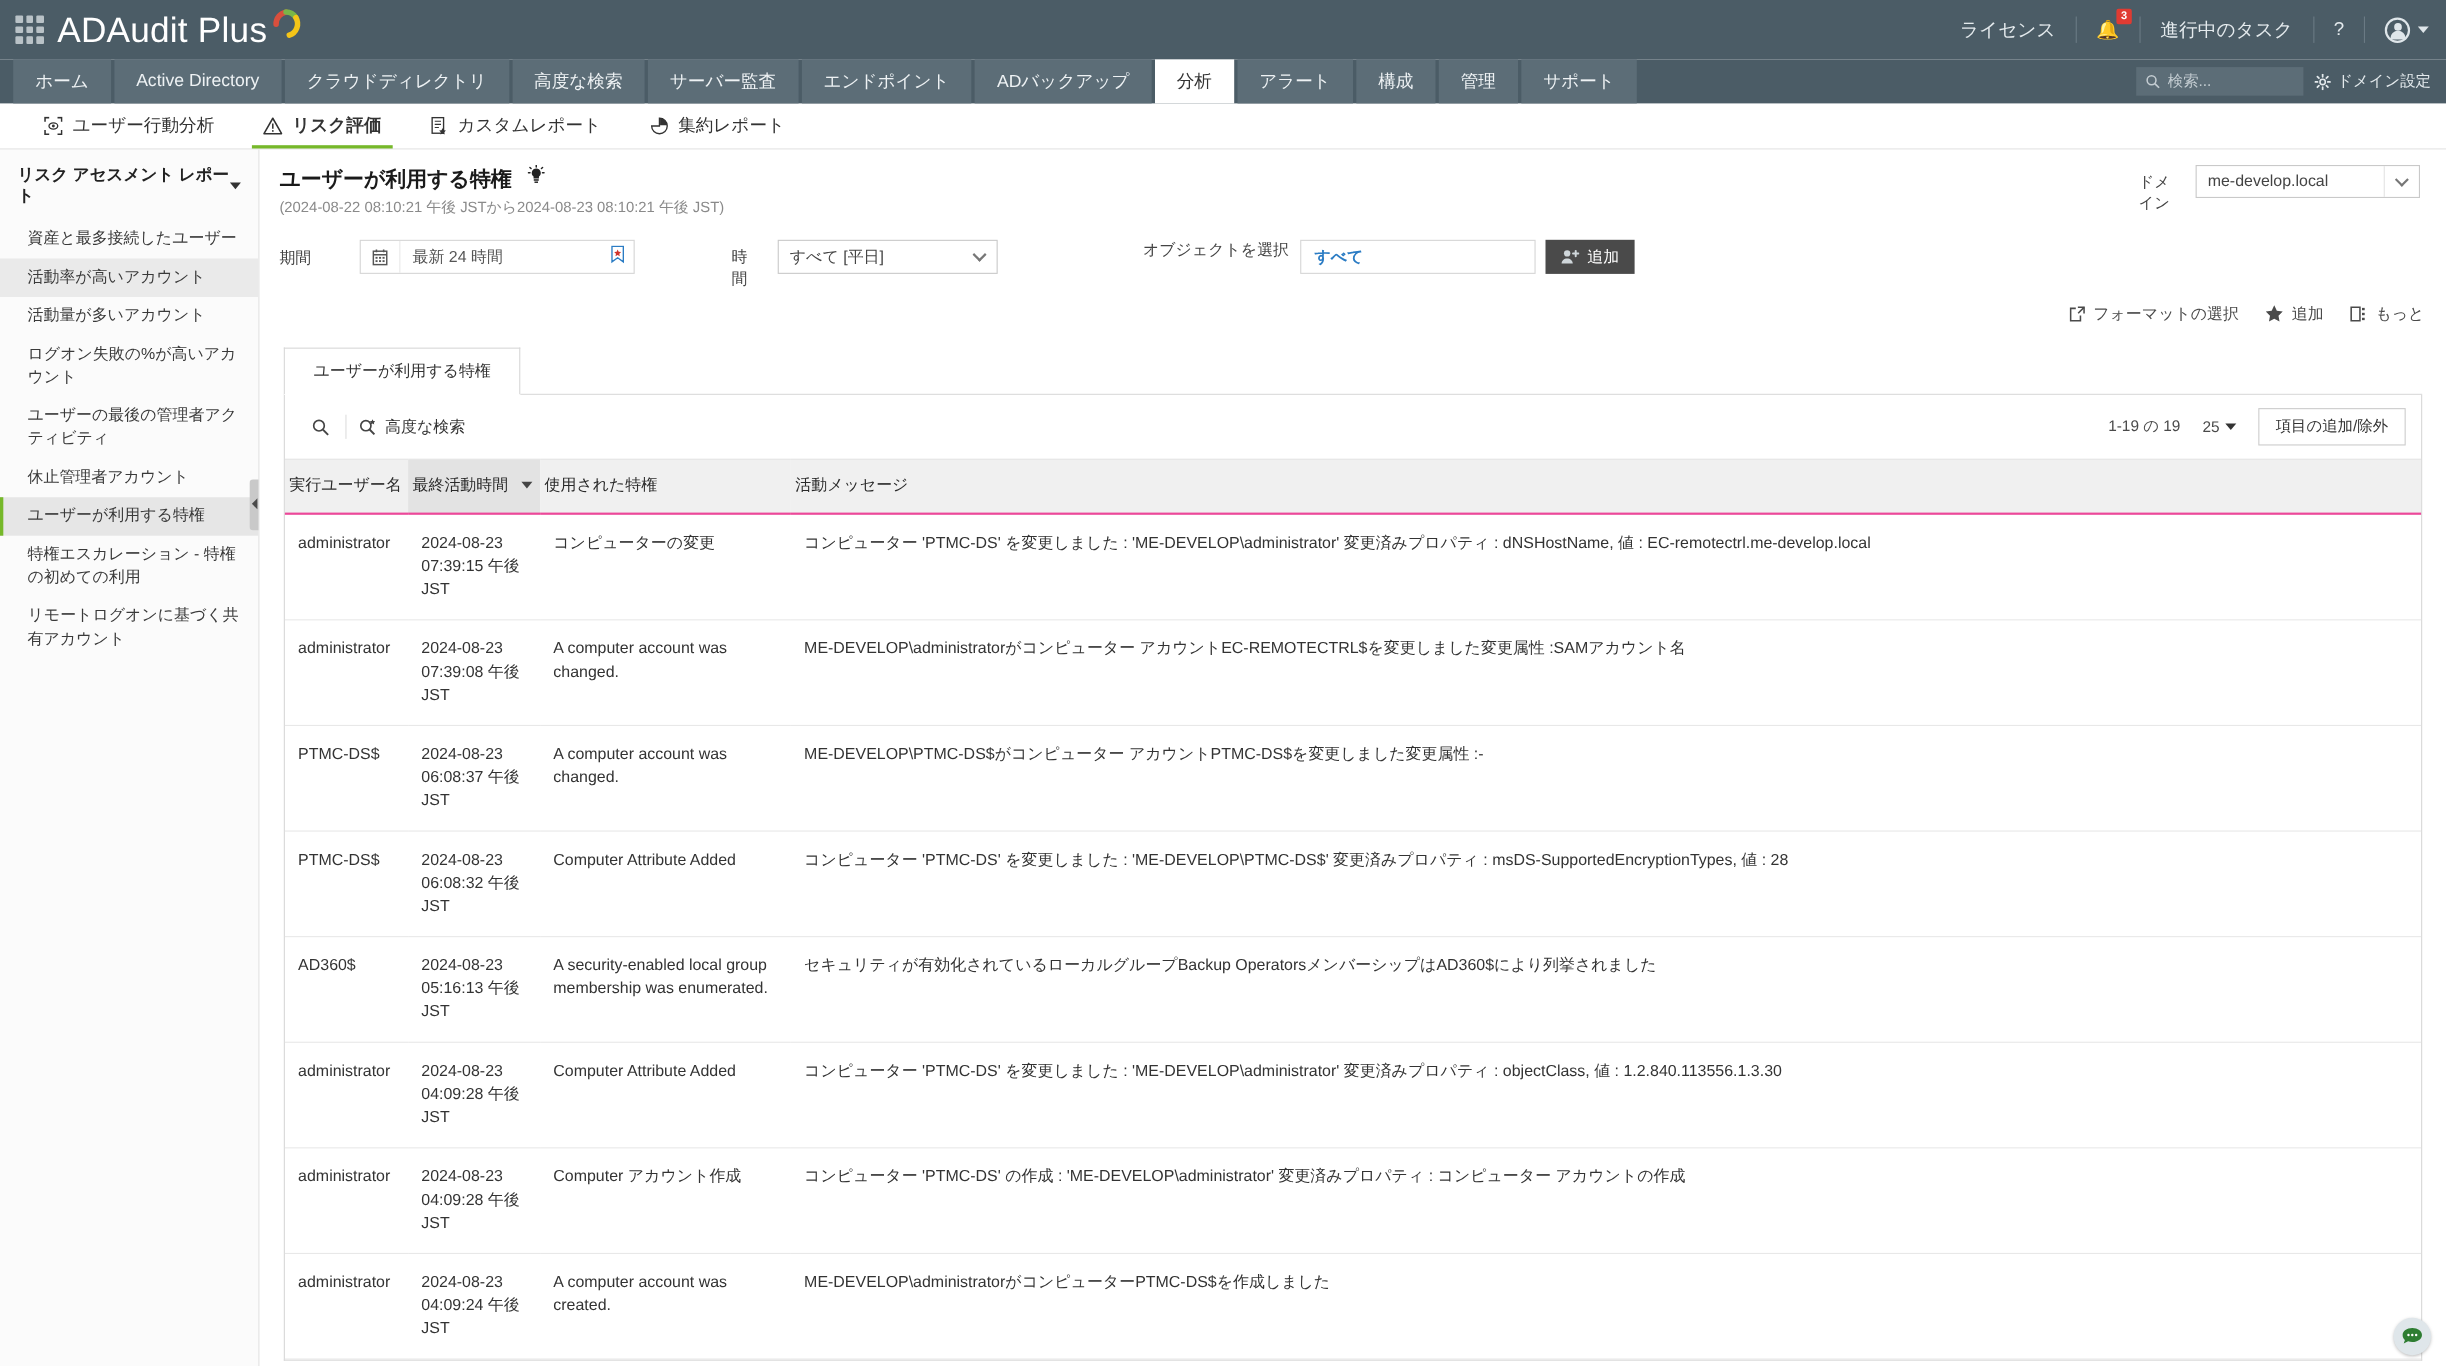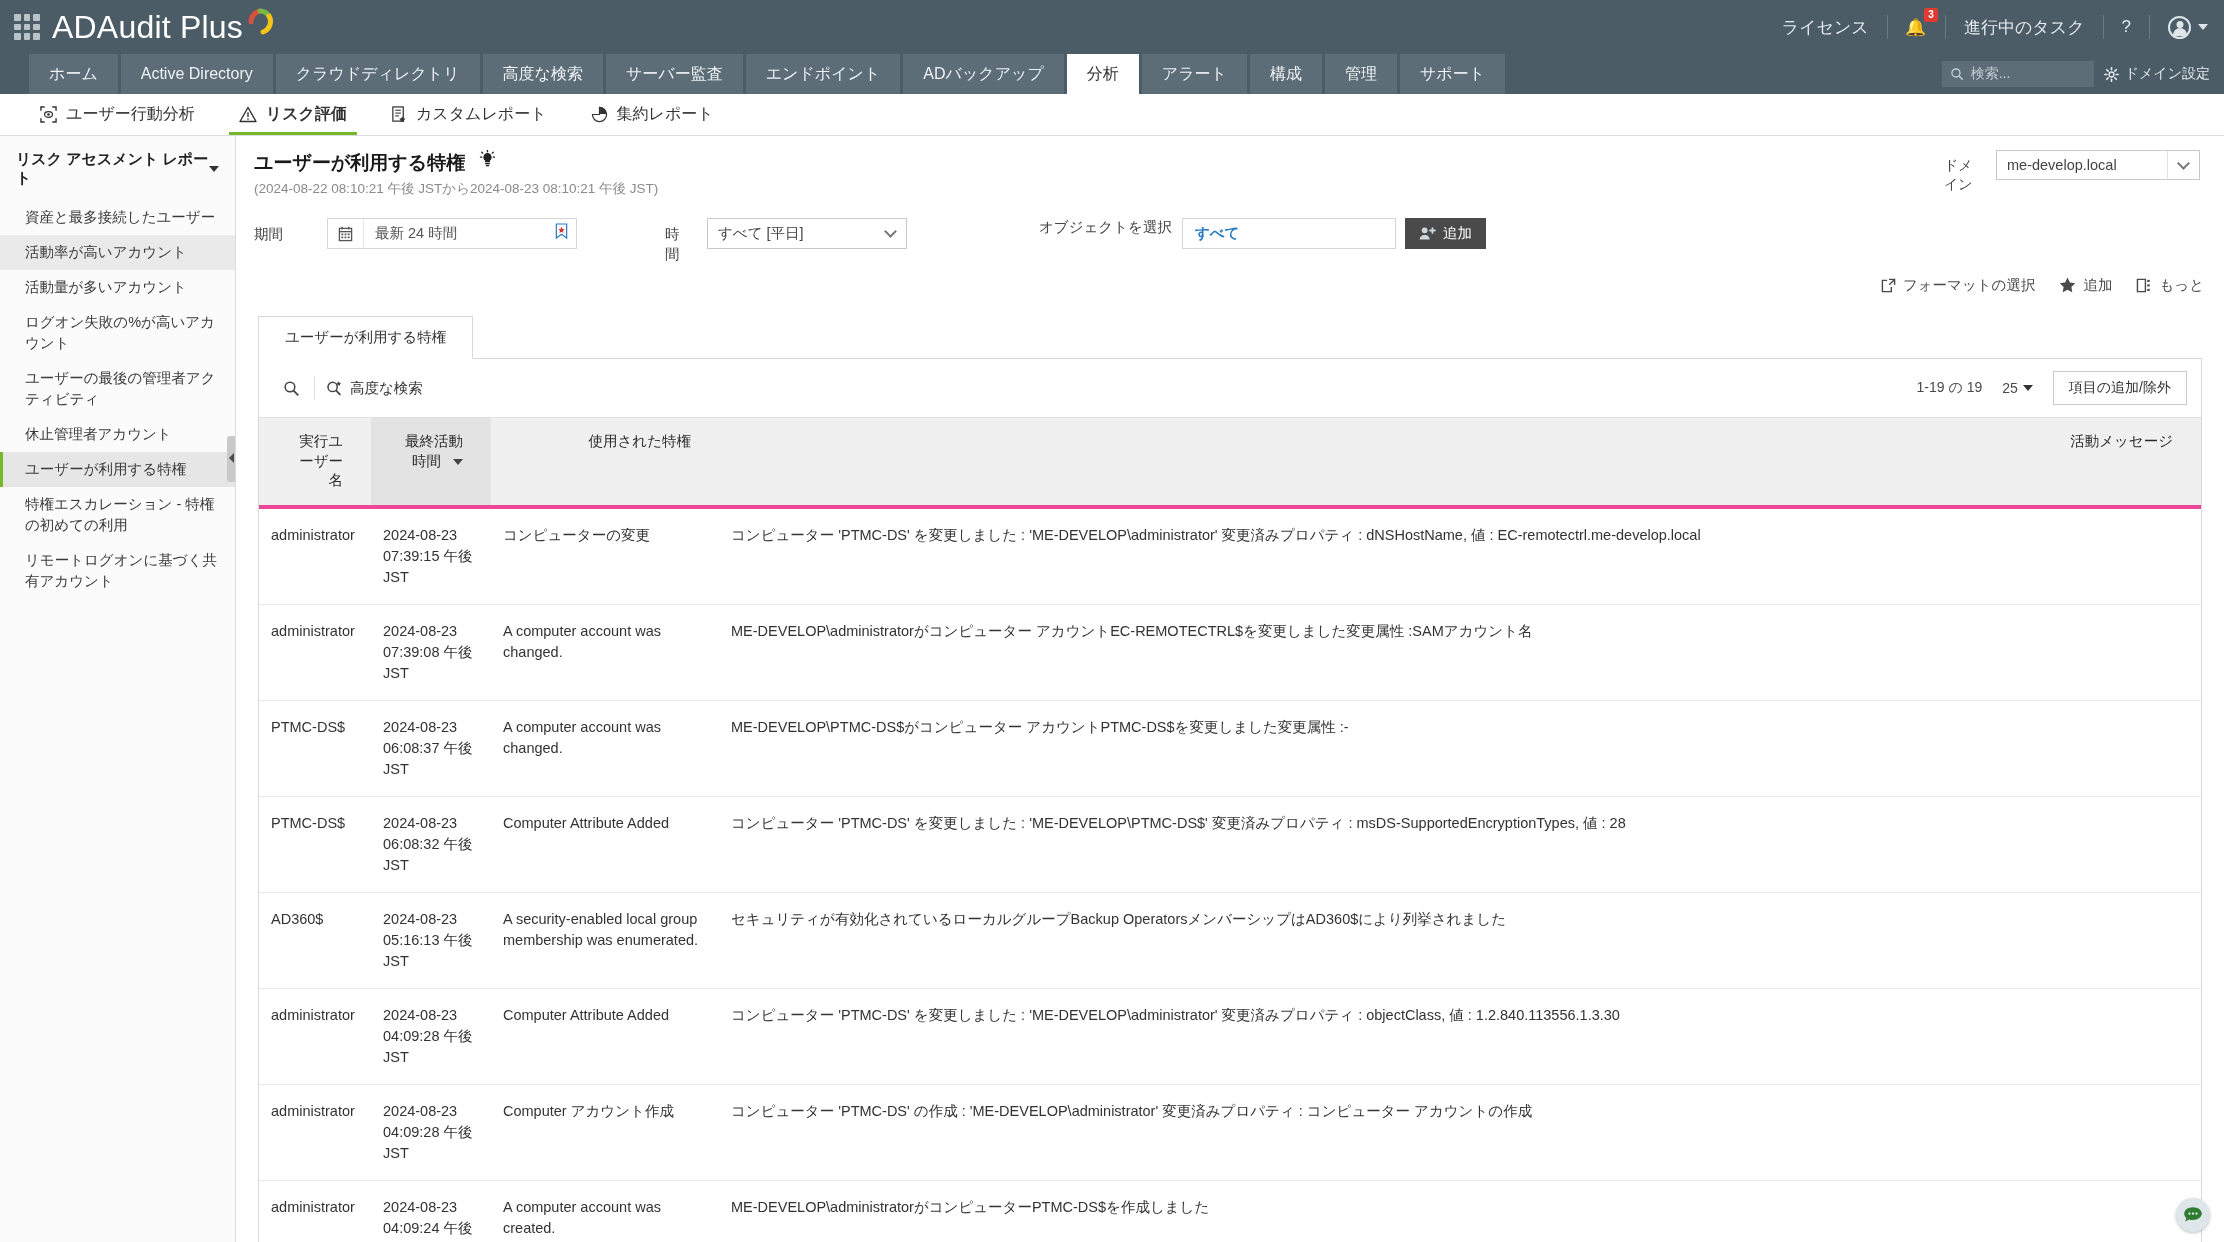"ホーム" .tabrow { padding-left: 29px -> 12px }
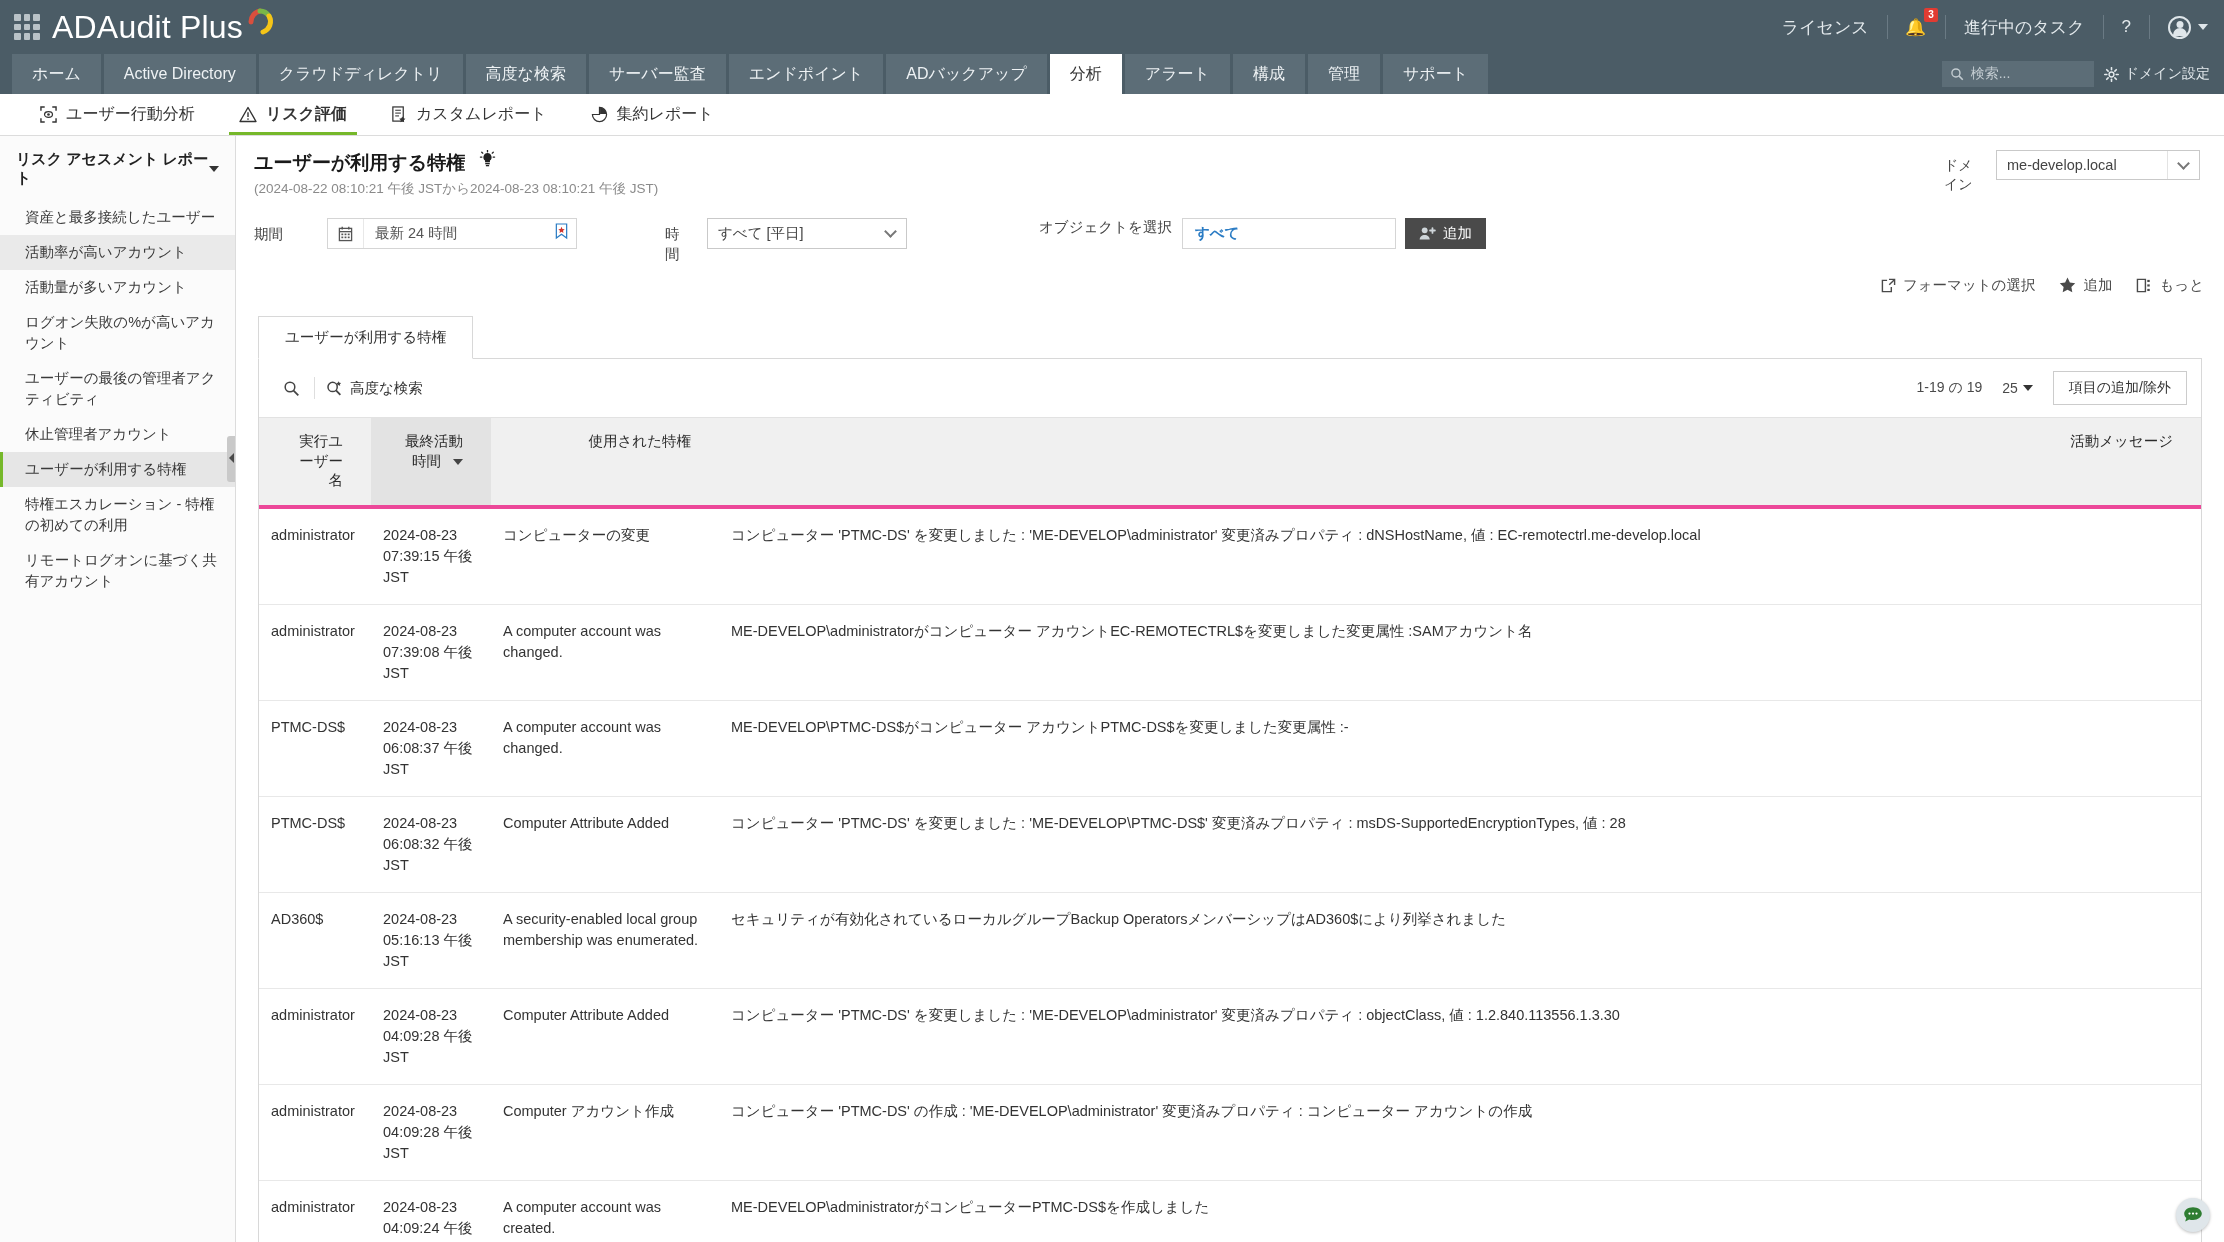"実行ユーザー名" table.rpt thead th { border-bottom: 4px solid #ec4899 -> 2px solid #ec4899; padding: 14px 28px -> 14px 4px; text-align: right -> left }
